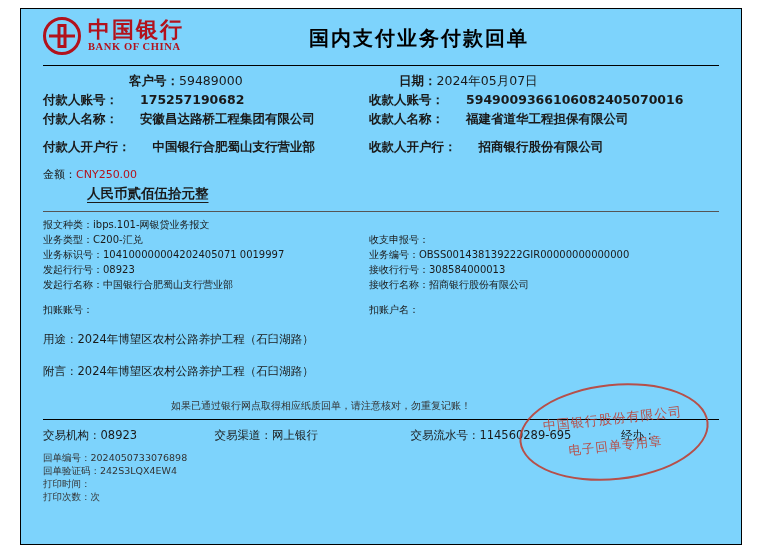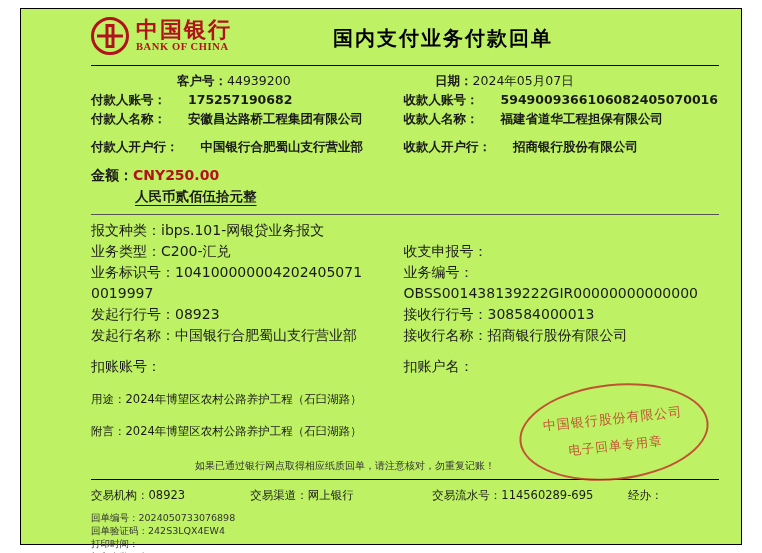"中国银行" .receipt { background: #bef264 -> #7dd3fc; padding-left: 48px -> none }
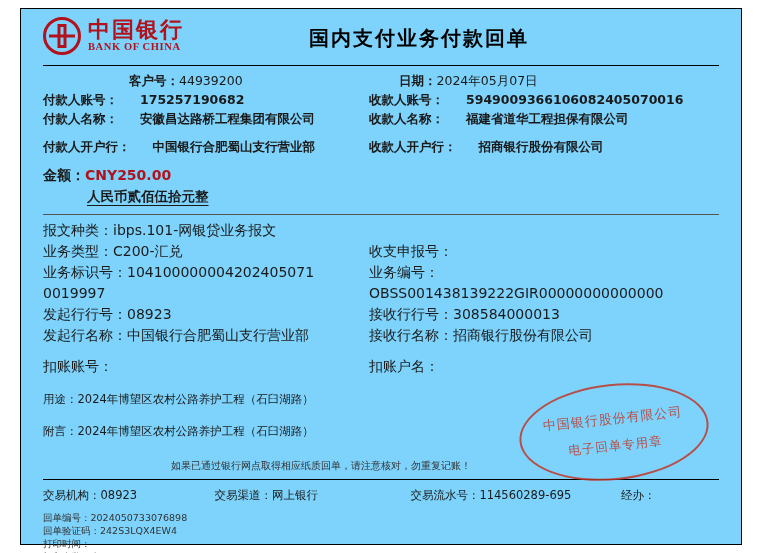"44939200" span.val { text: 44939200 -> 59489000 }
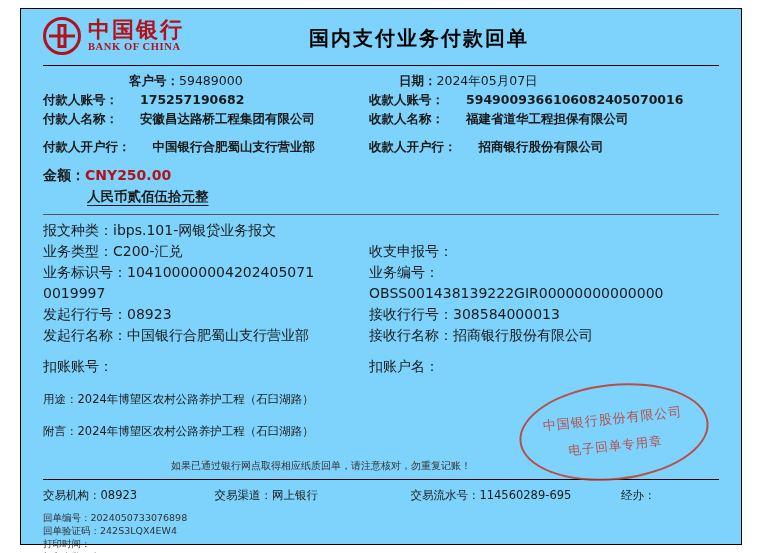"金额：CNY250.00" .amount-line { font-size: 14px -> 11px; font-weight: bold -> normal }
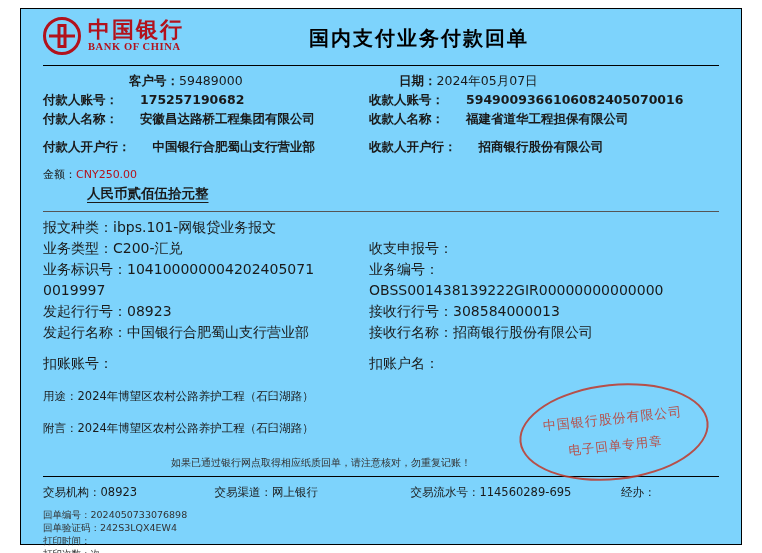"报文种类：ibps.101-网银贷业务报文" .detail .row { font-size: 14px -> 10px }
